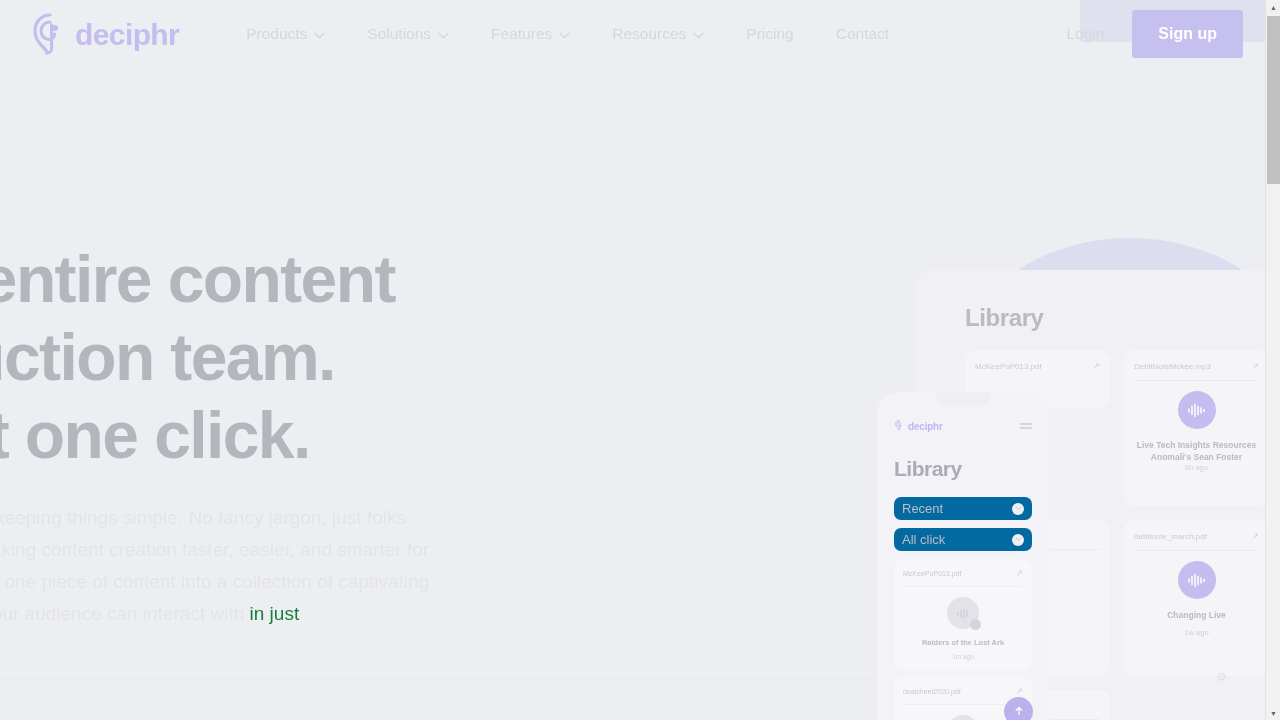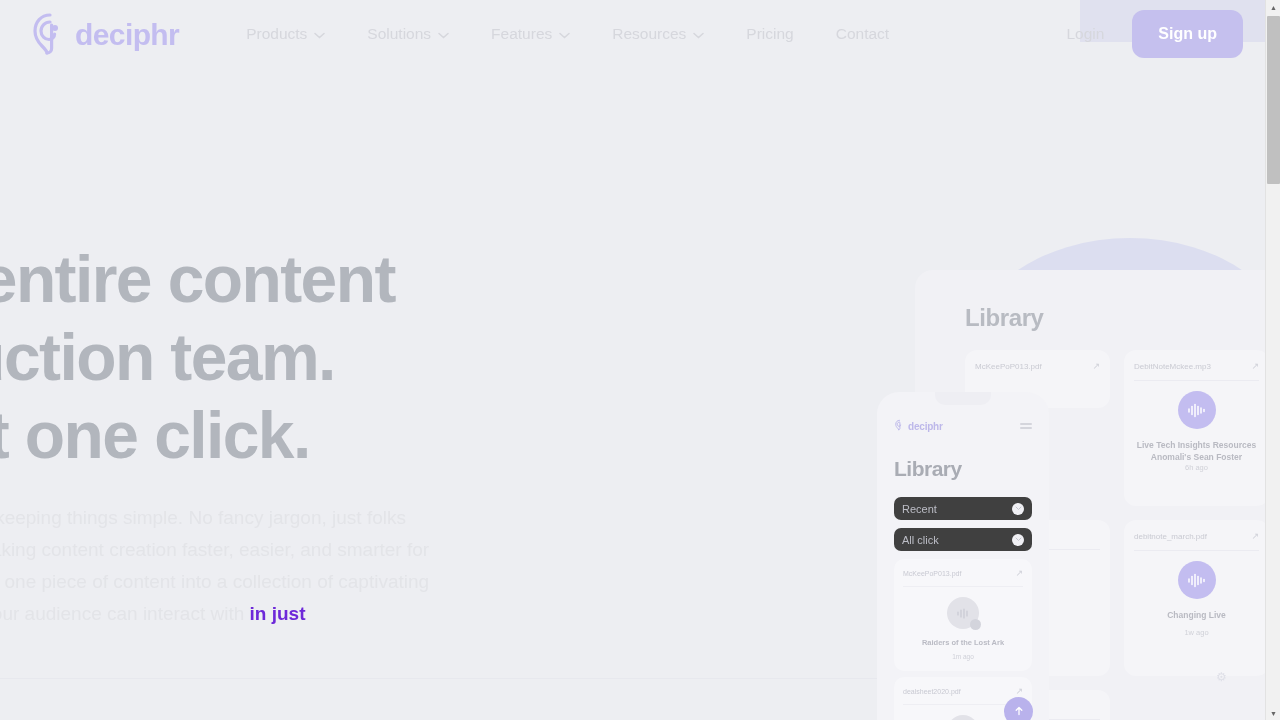"Sign up" .signup-btn { border-radius: 12px -> 3px }
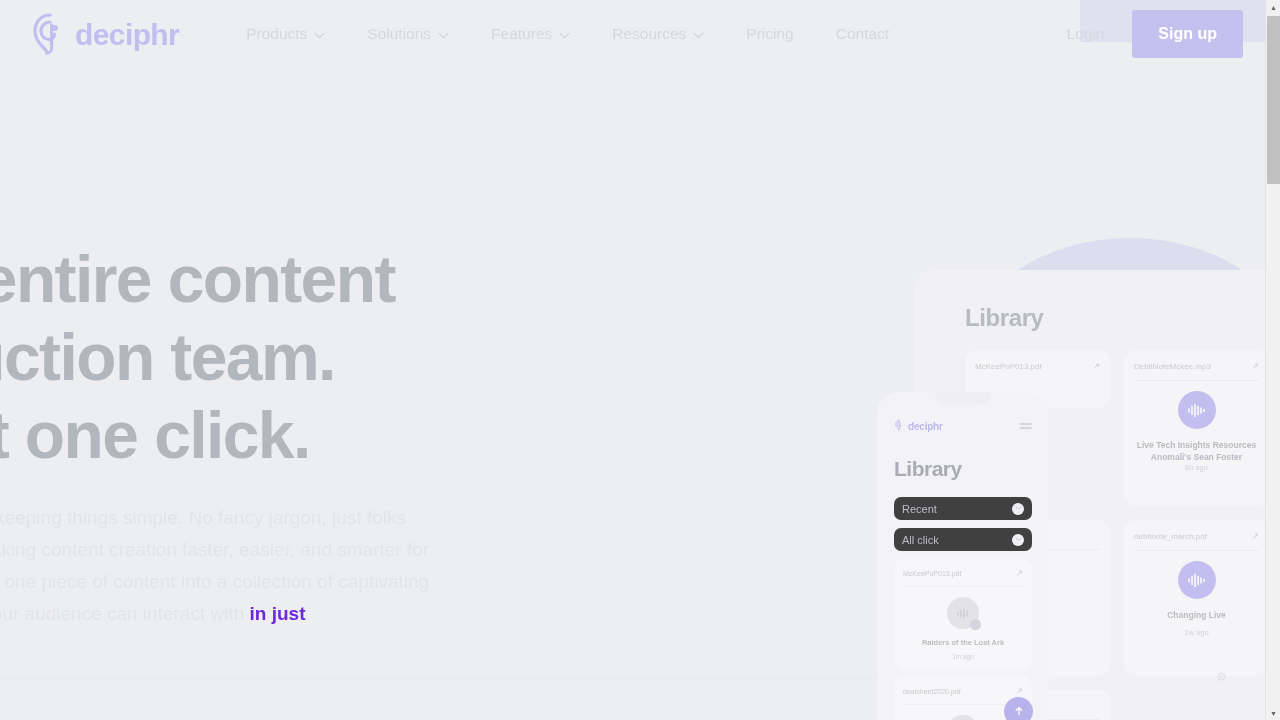"Recent" .ph-select { background: #404040 -> #0369a1; font-size: 11px -> 13px }
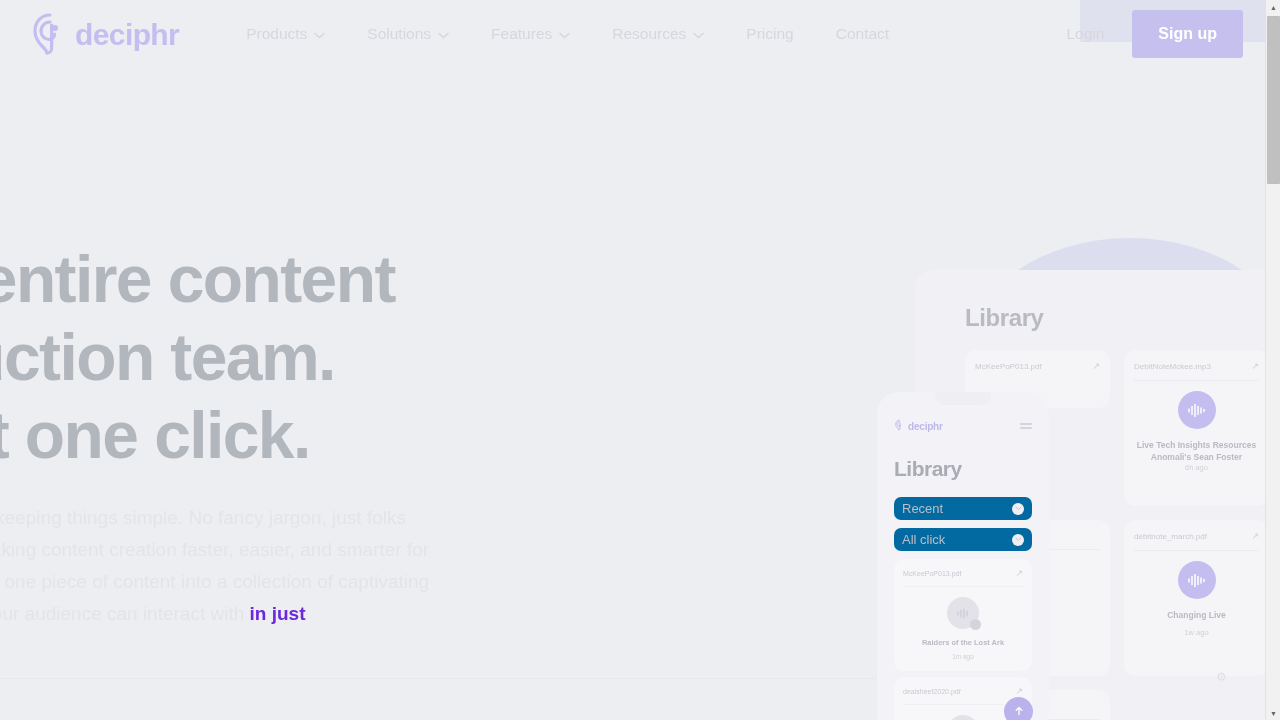"in just" .hero-sub b { color: #6d28d9 -> #15803d; font-weight: 700 -> 400 }
